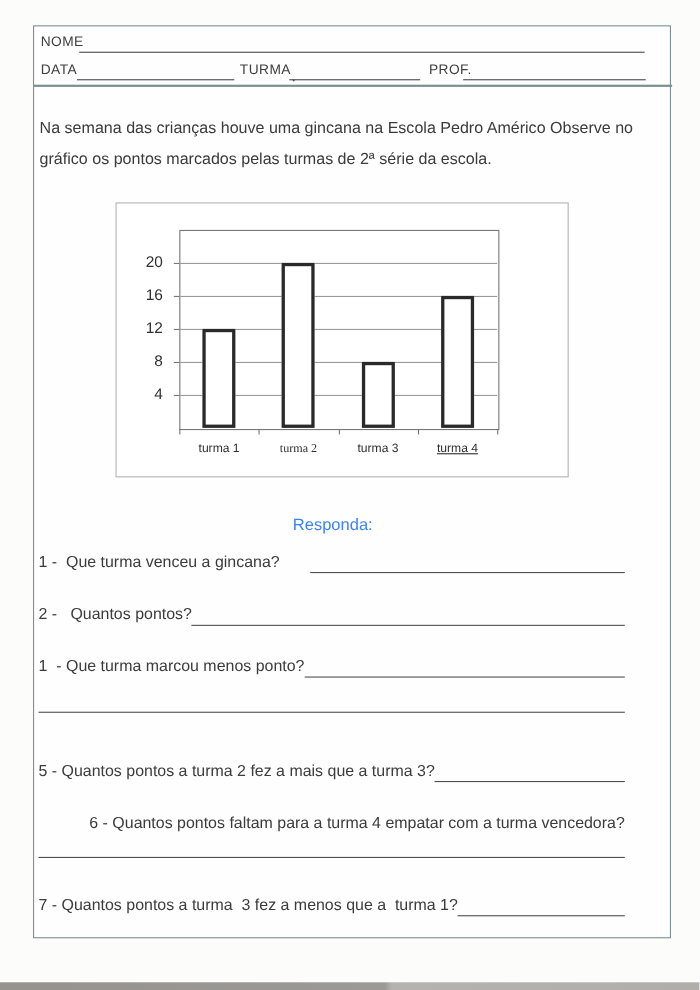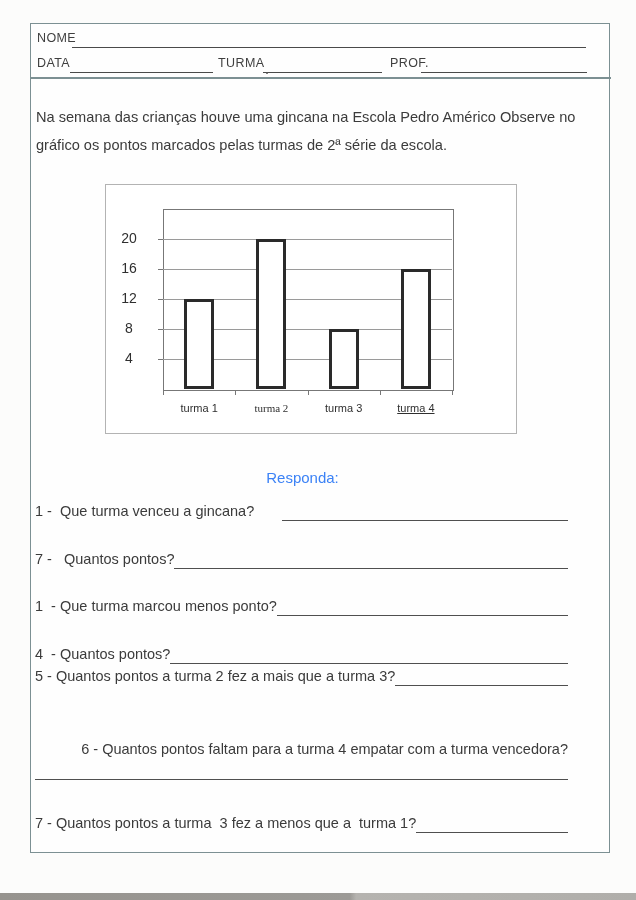"20" .ylabel { text-align: center -> right }
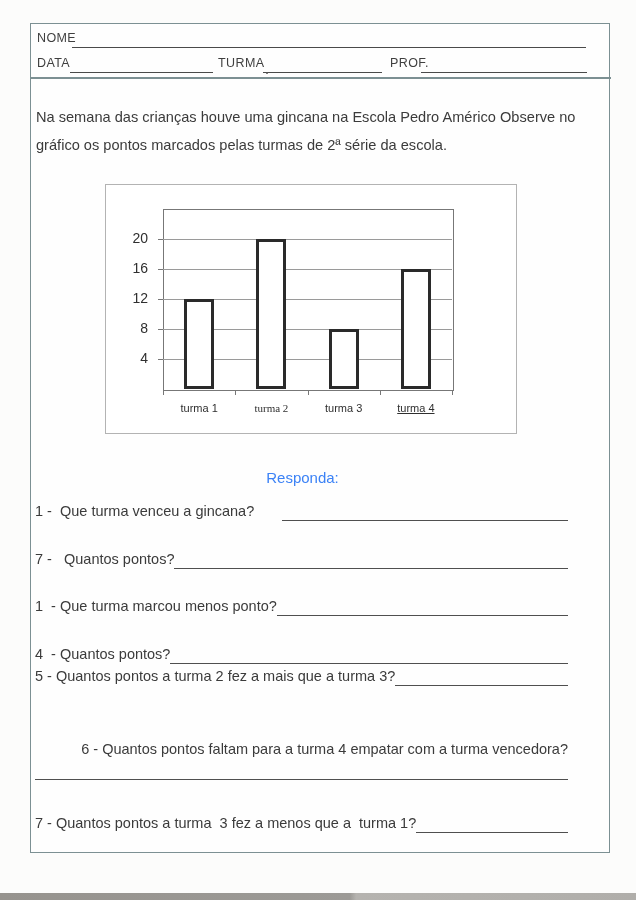"7 - Quantos pontos?" span.q-label { text: 7 -> 2 }
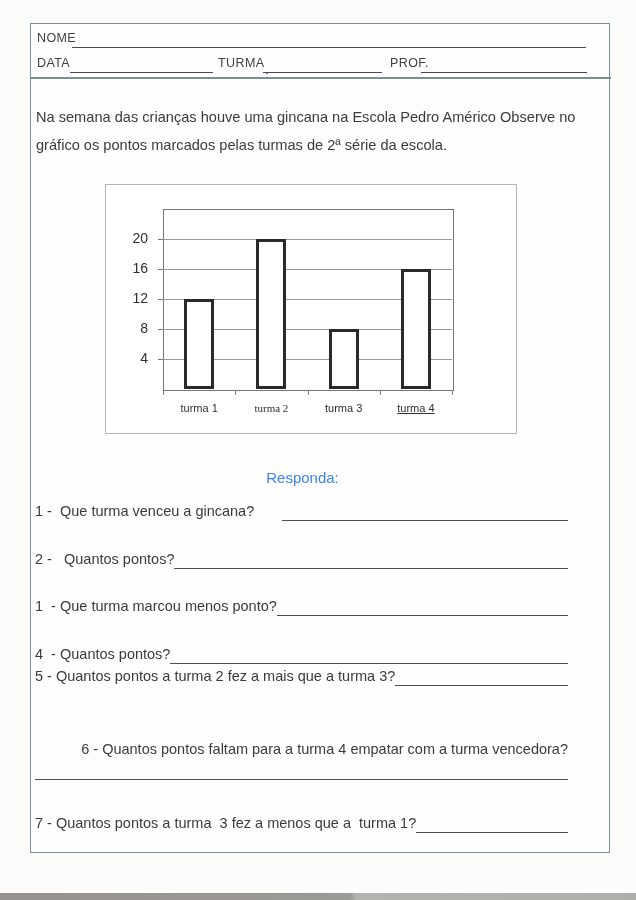"4 - Quantos pontos?" span.q-label { html: <span>4 - Quantos pontos?</span> -> none }
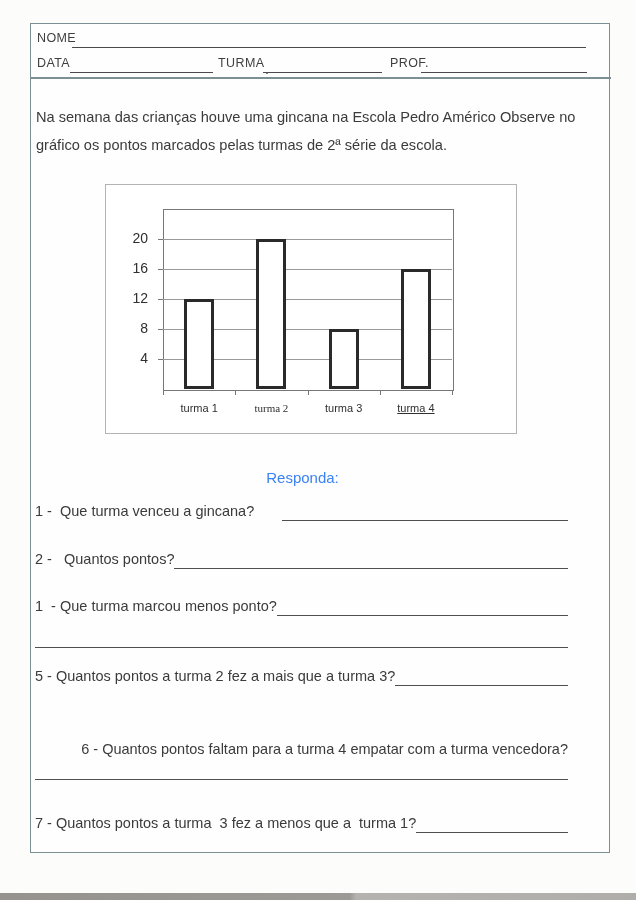"5 - Quantos pontos a" div.abs { top: 666px -> 691px }
